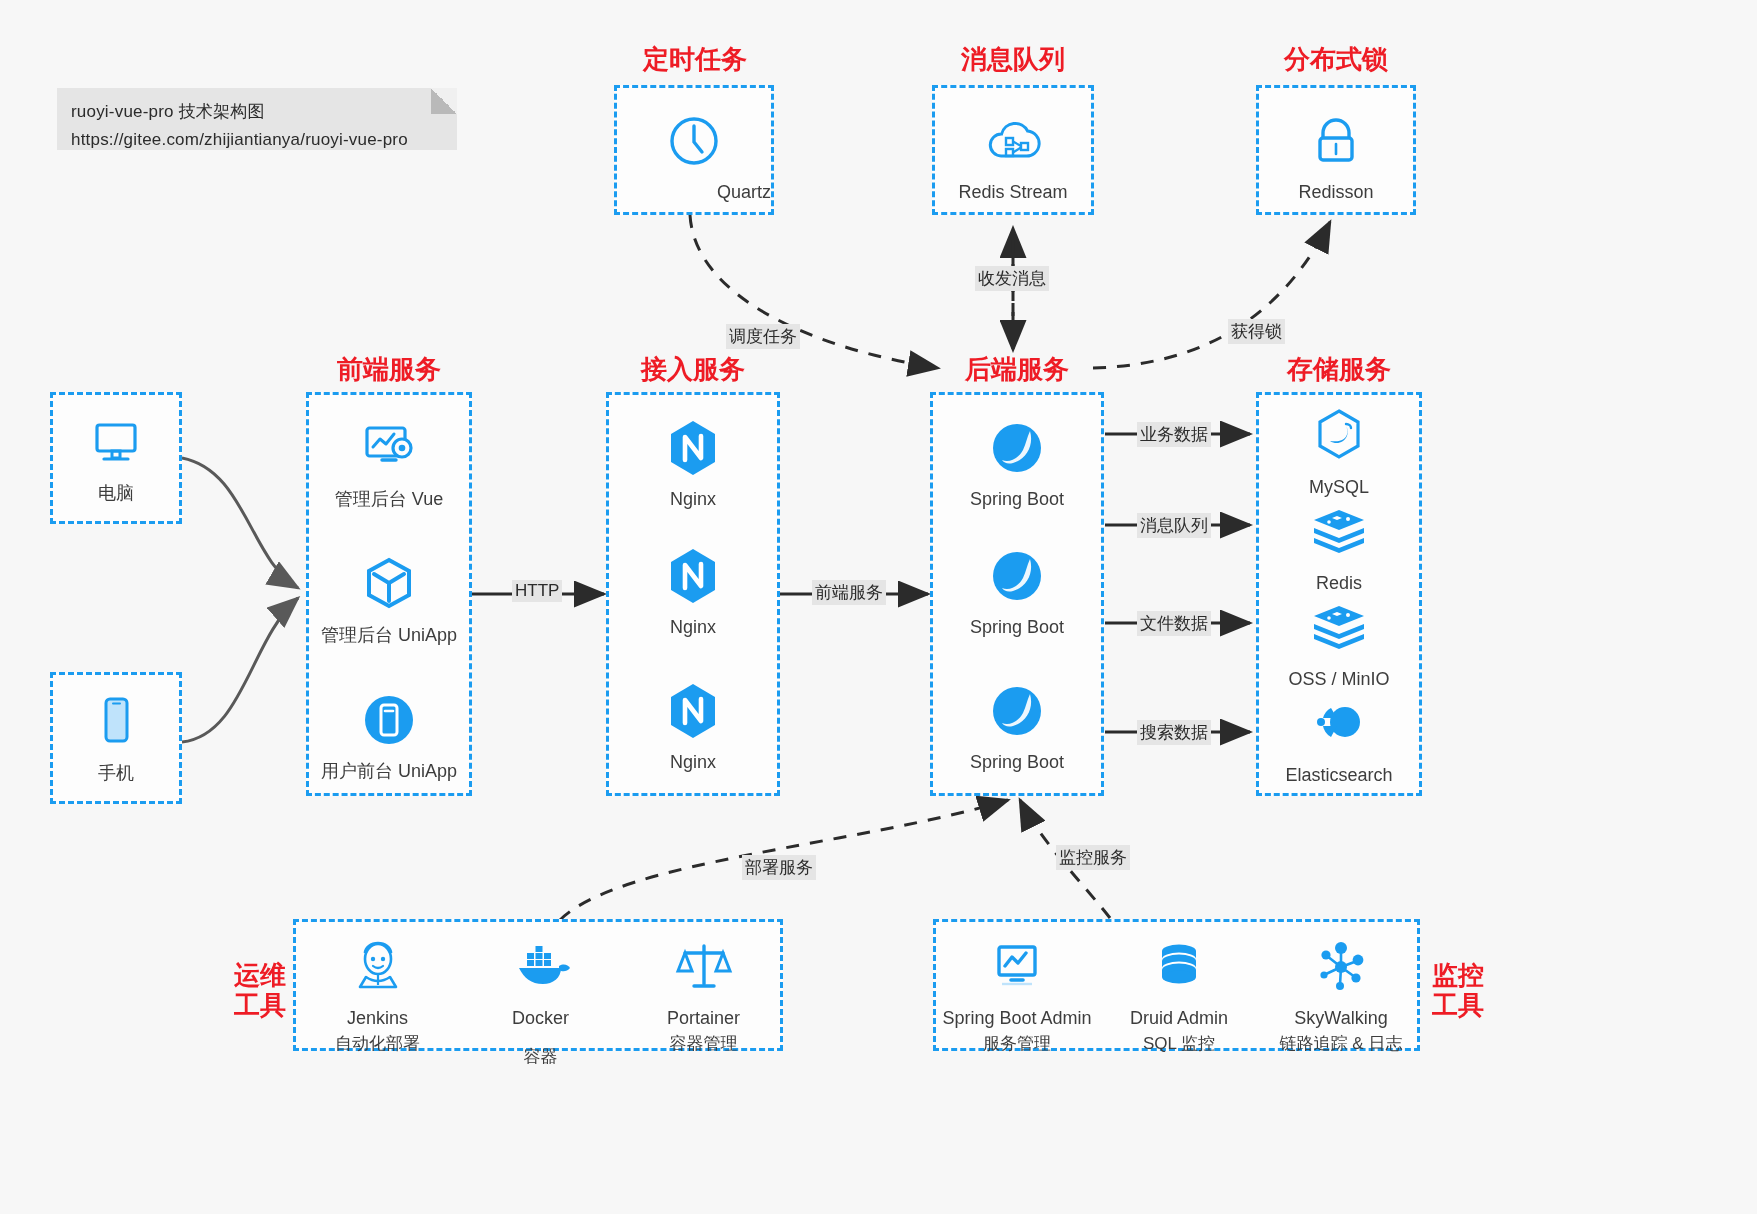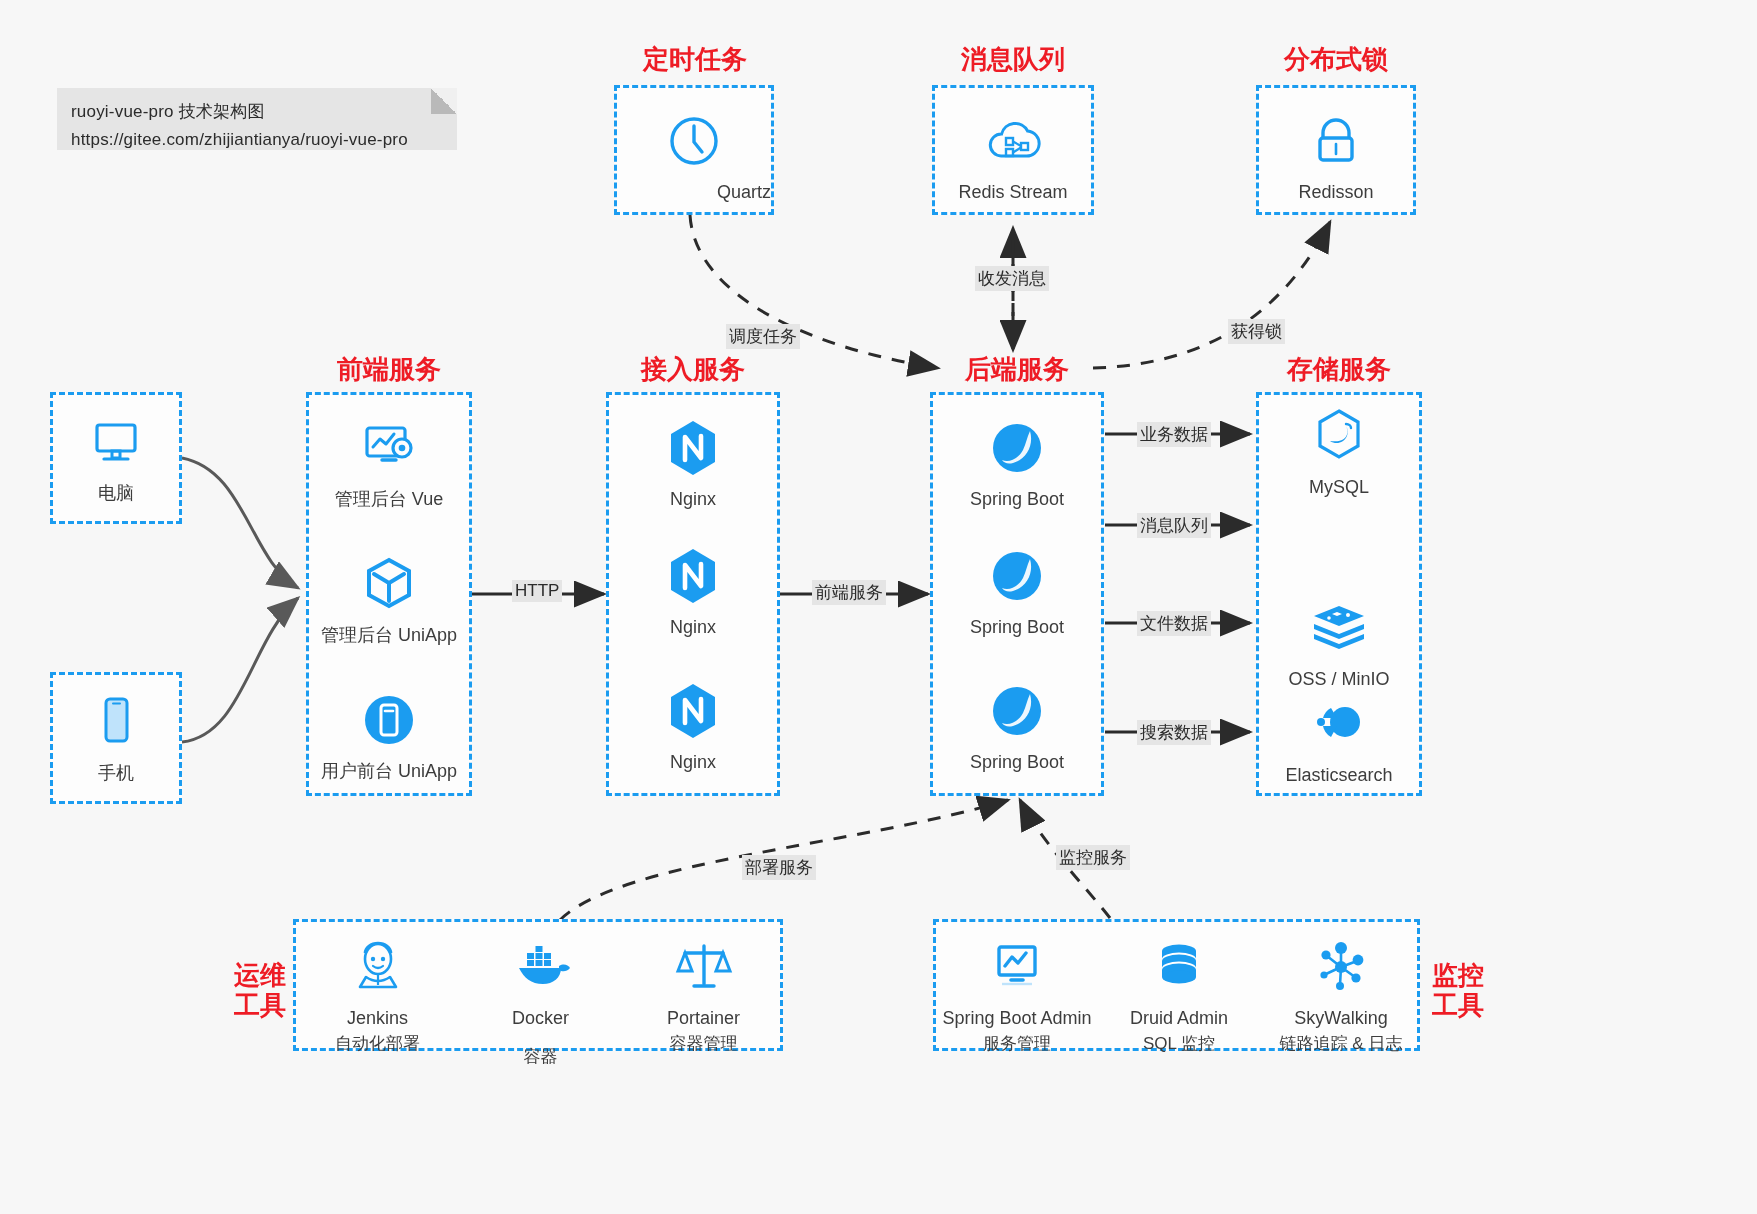"Redis" div.node { html: none -> <div> <div> <svg> <path></path> <path></path> <path></path> <path></path> <circle></circle> <circle></circle> </svg> </div> <div>Redis</div> </div> }
